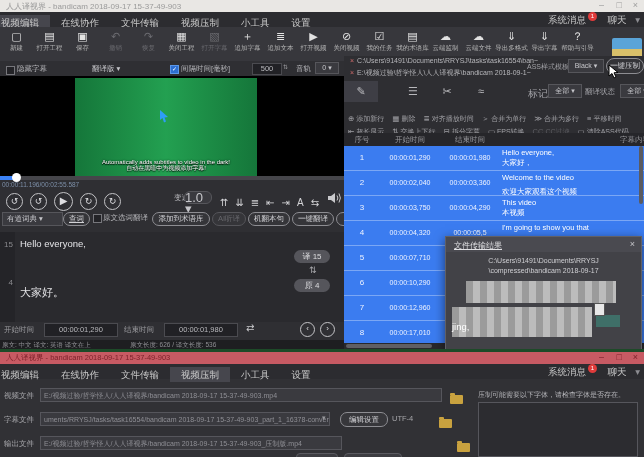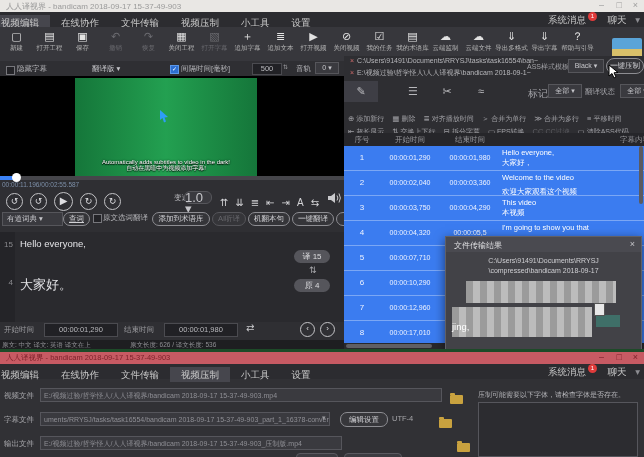"文件传输结果" span.abs { text-decoration: none -> underline }
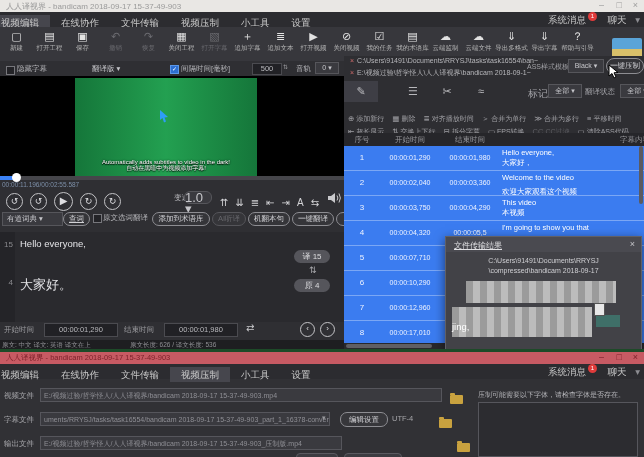"大家好。" span.abs { font-size: 13px -> 11px; top: 44px -> 53px }
